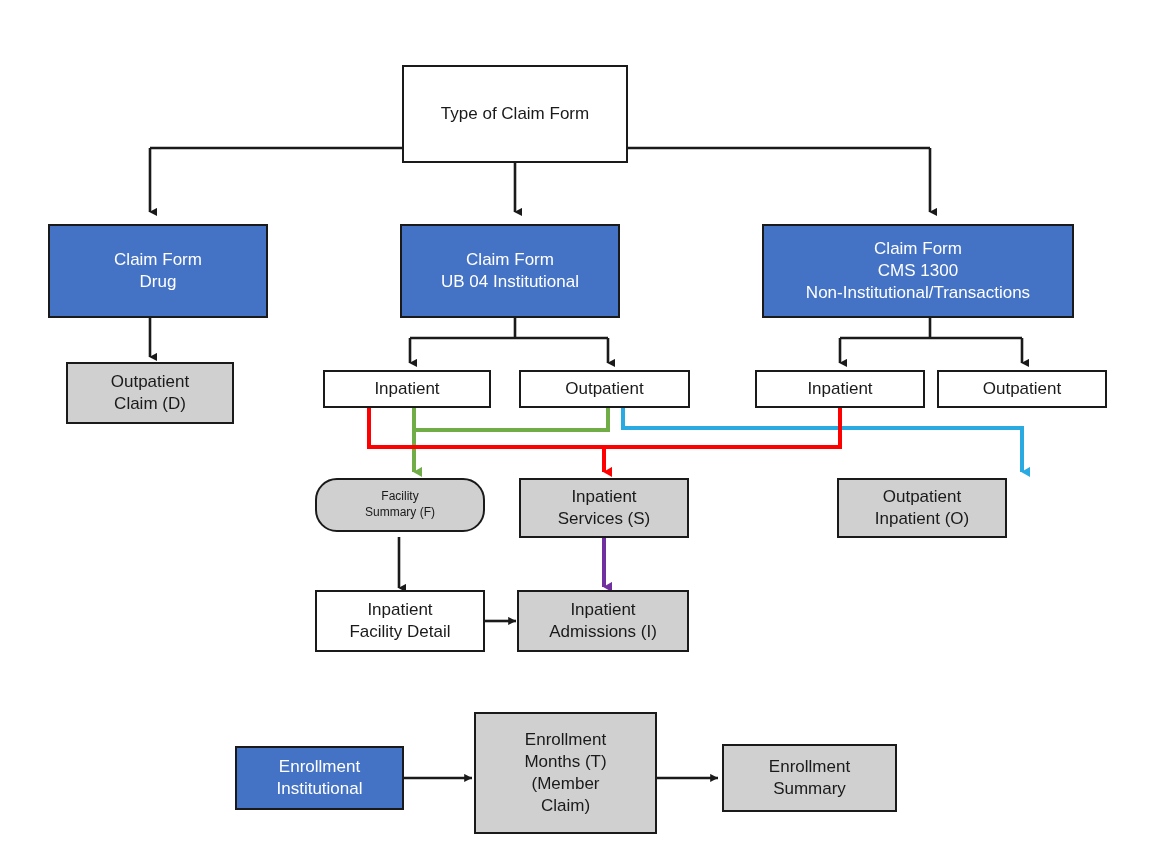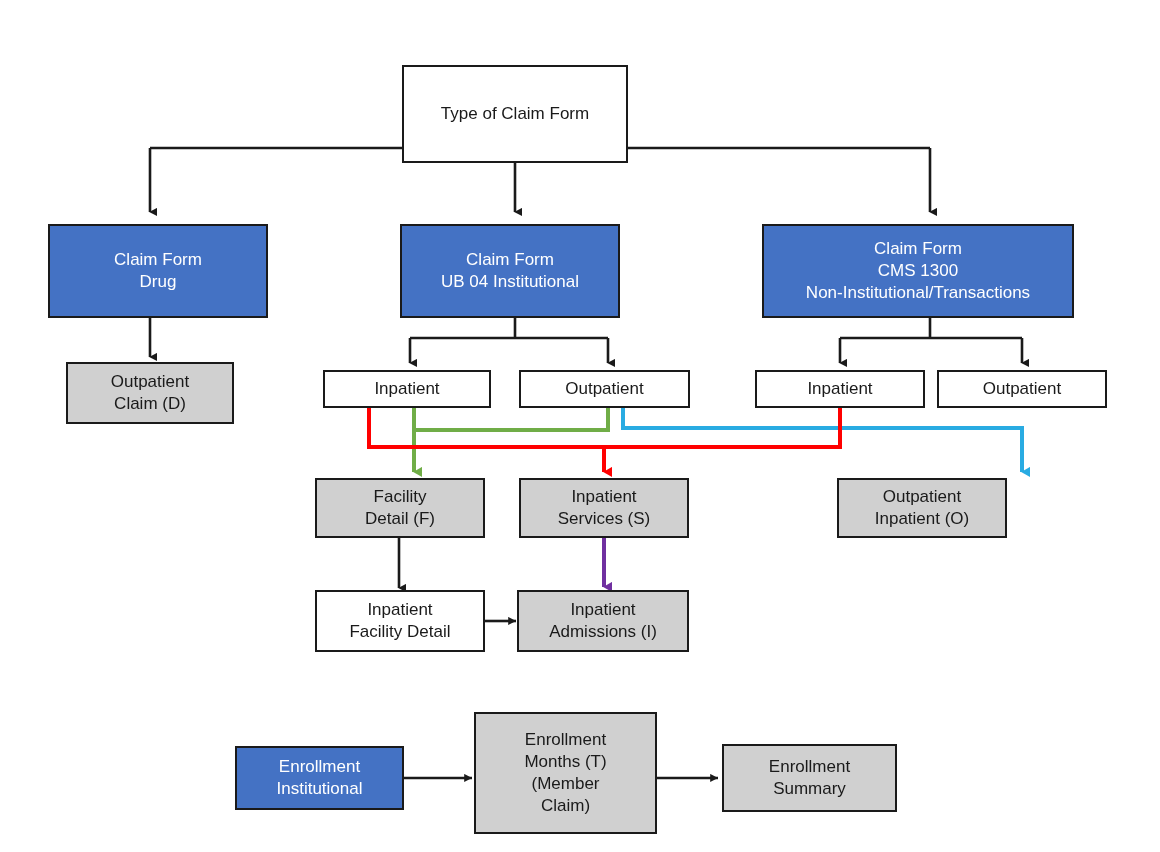"Facility" div.node { border-radius: none -> 22px; font-size: 17px -> 12px; height: 60px -> 54px }
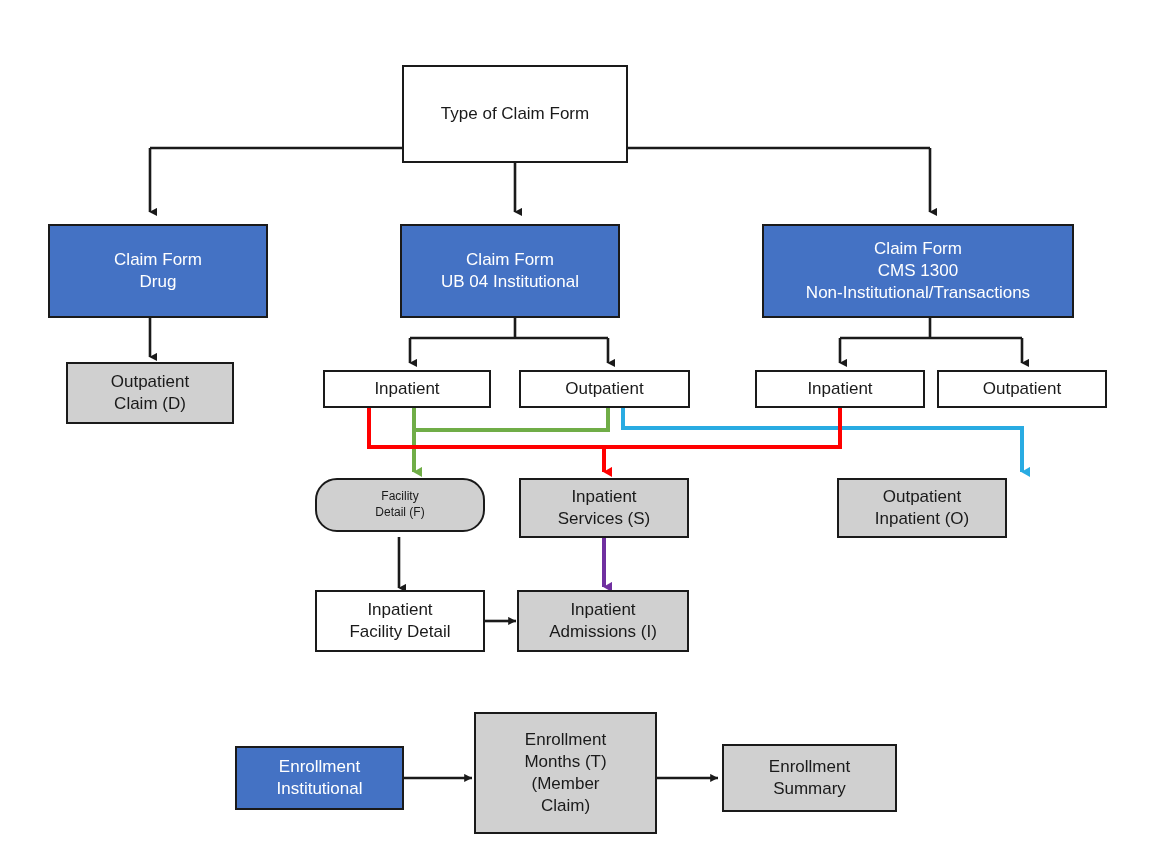"Detail (F)" span.line { text: Detail -> Summary }
